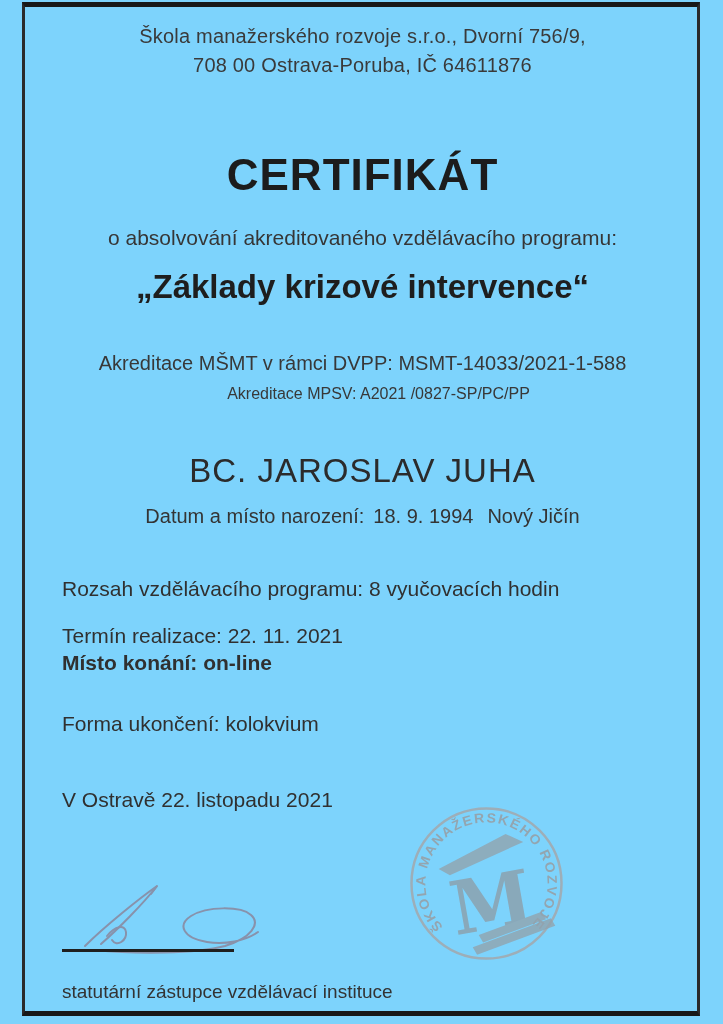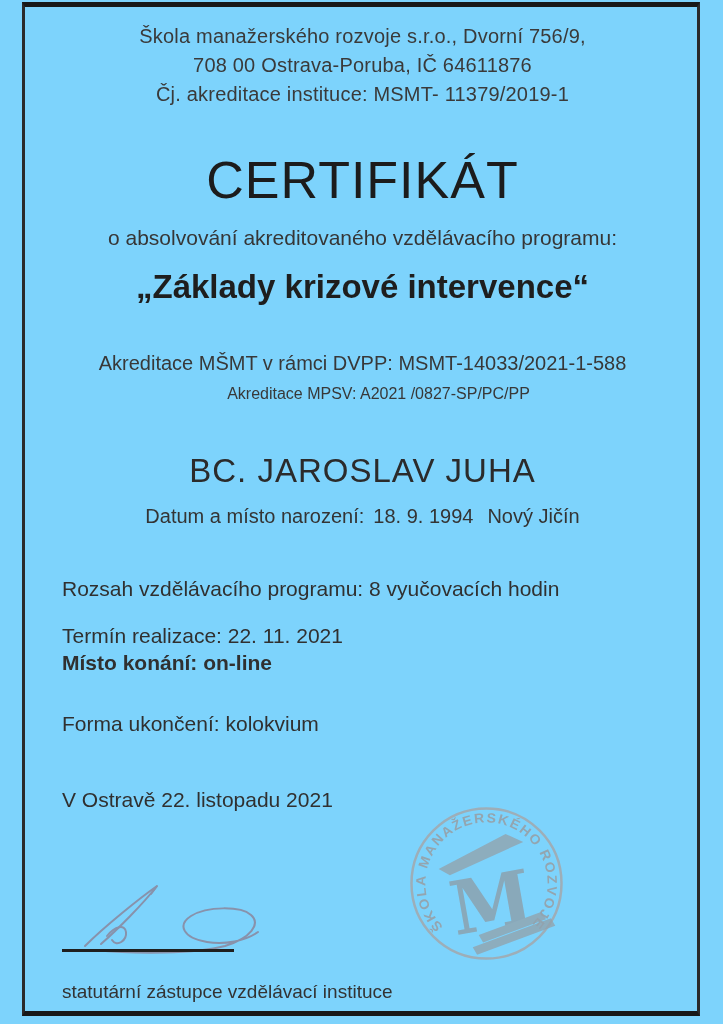"Čj. akreditace instituce: MSMT-" div { html: <div>Čj. akreditace instituce: MSMT- 11379/2019-1</div> -> none }
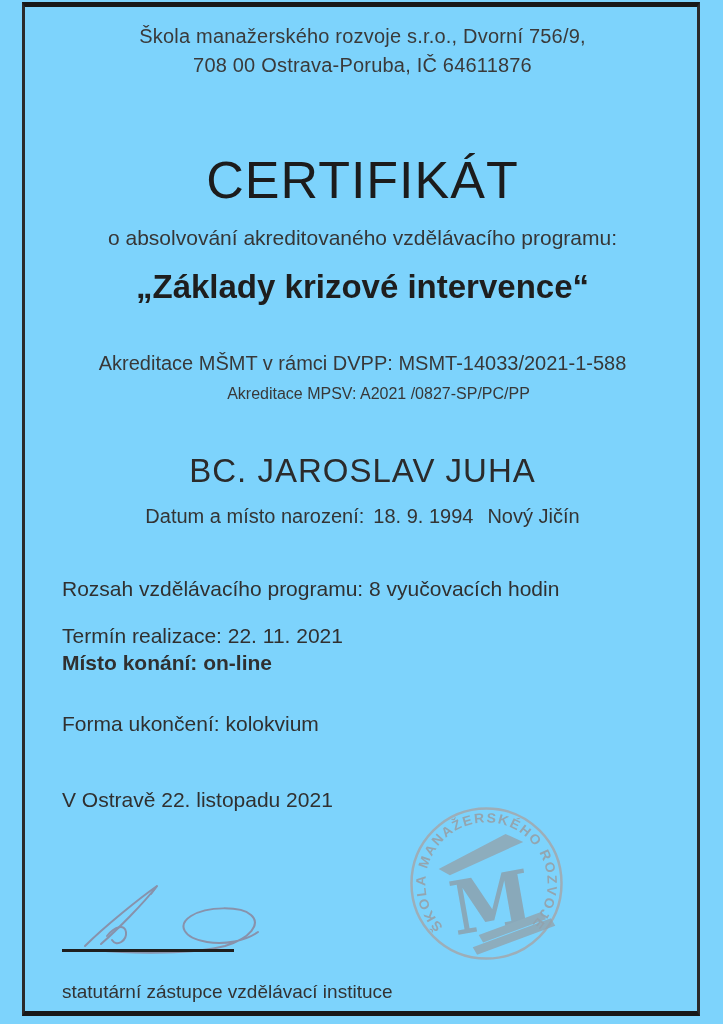"CERTIFIKÁT" .title { font-size: 52px -> 44px; font-weight: 400 -> 700 }
